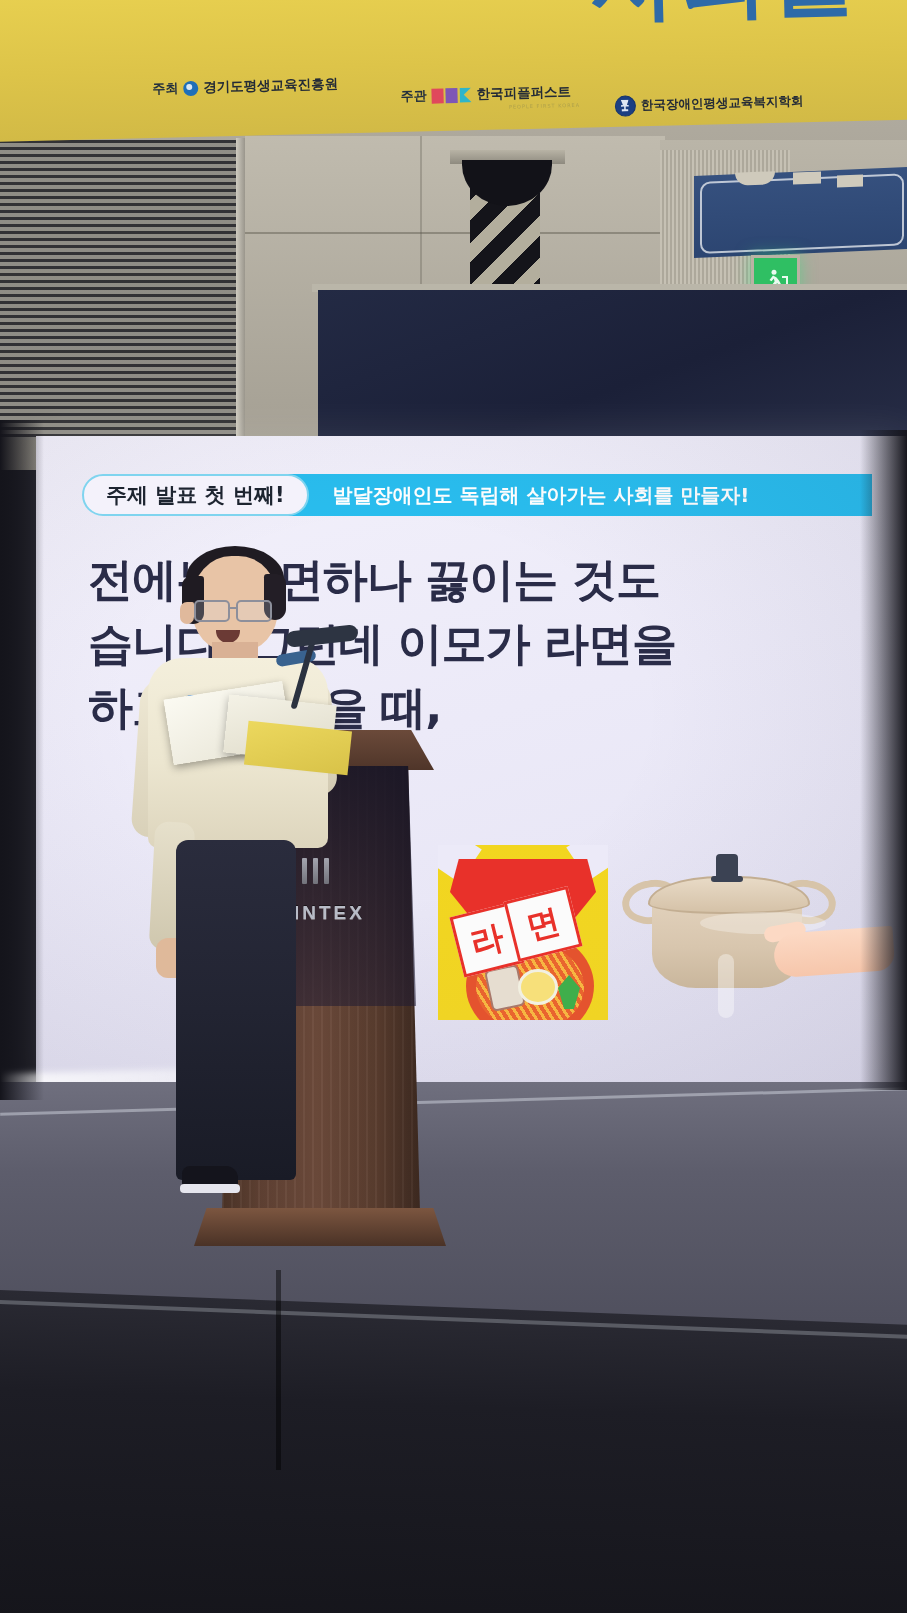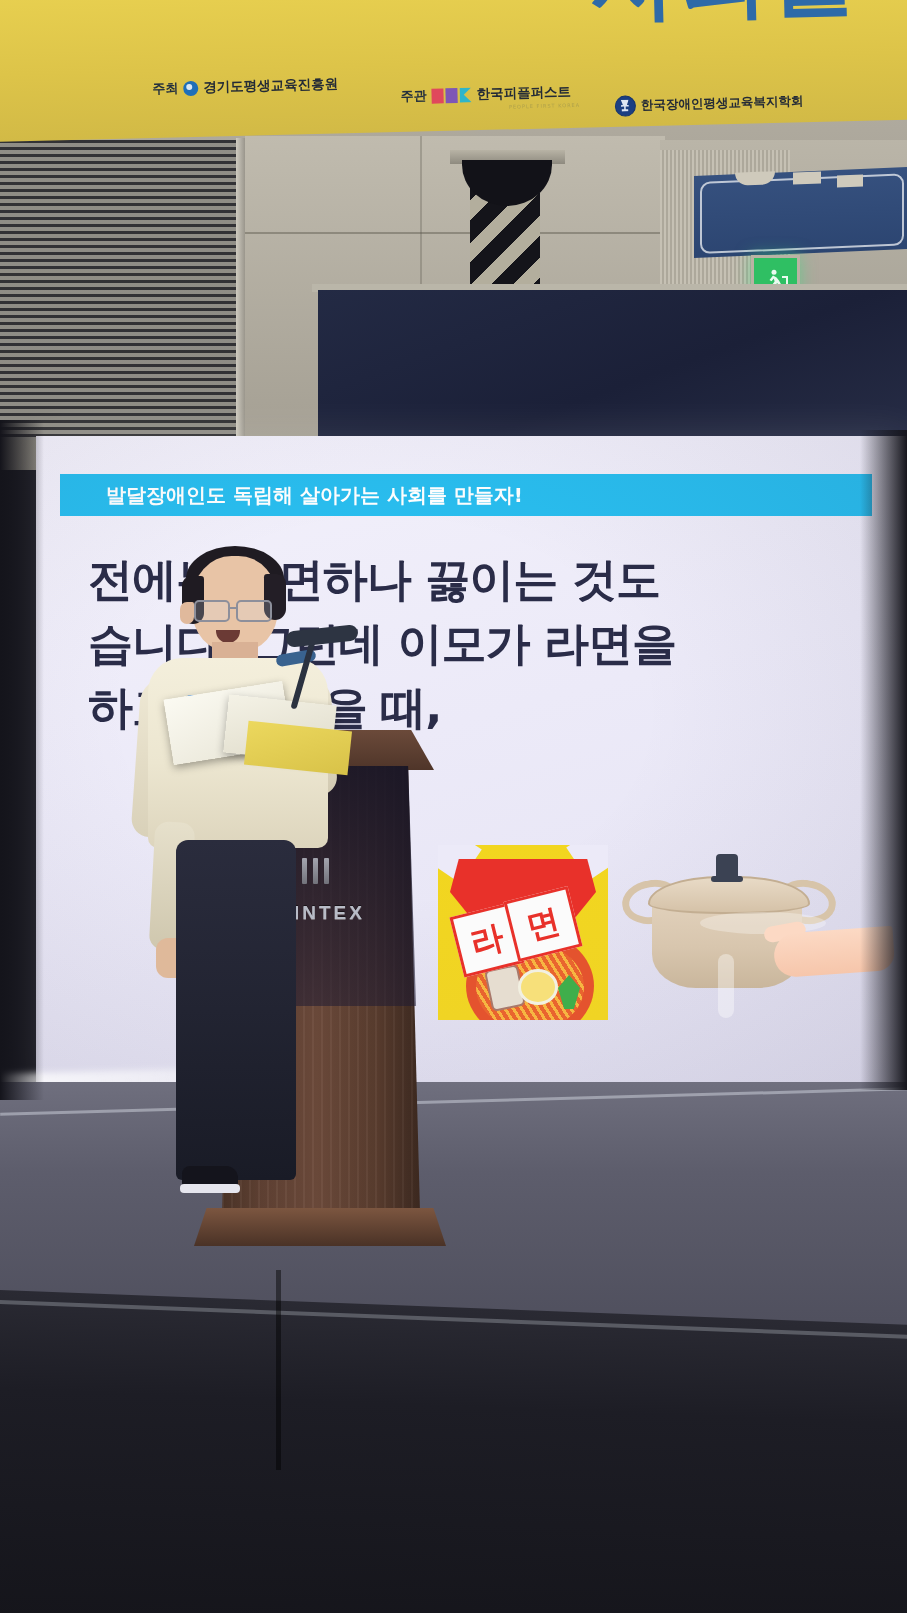"주제 발표 첫 번째!" div.chip-left { html: none -> <div>주제 발표 첫 번째!</div> }
